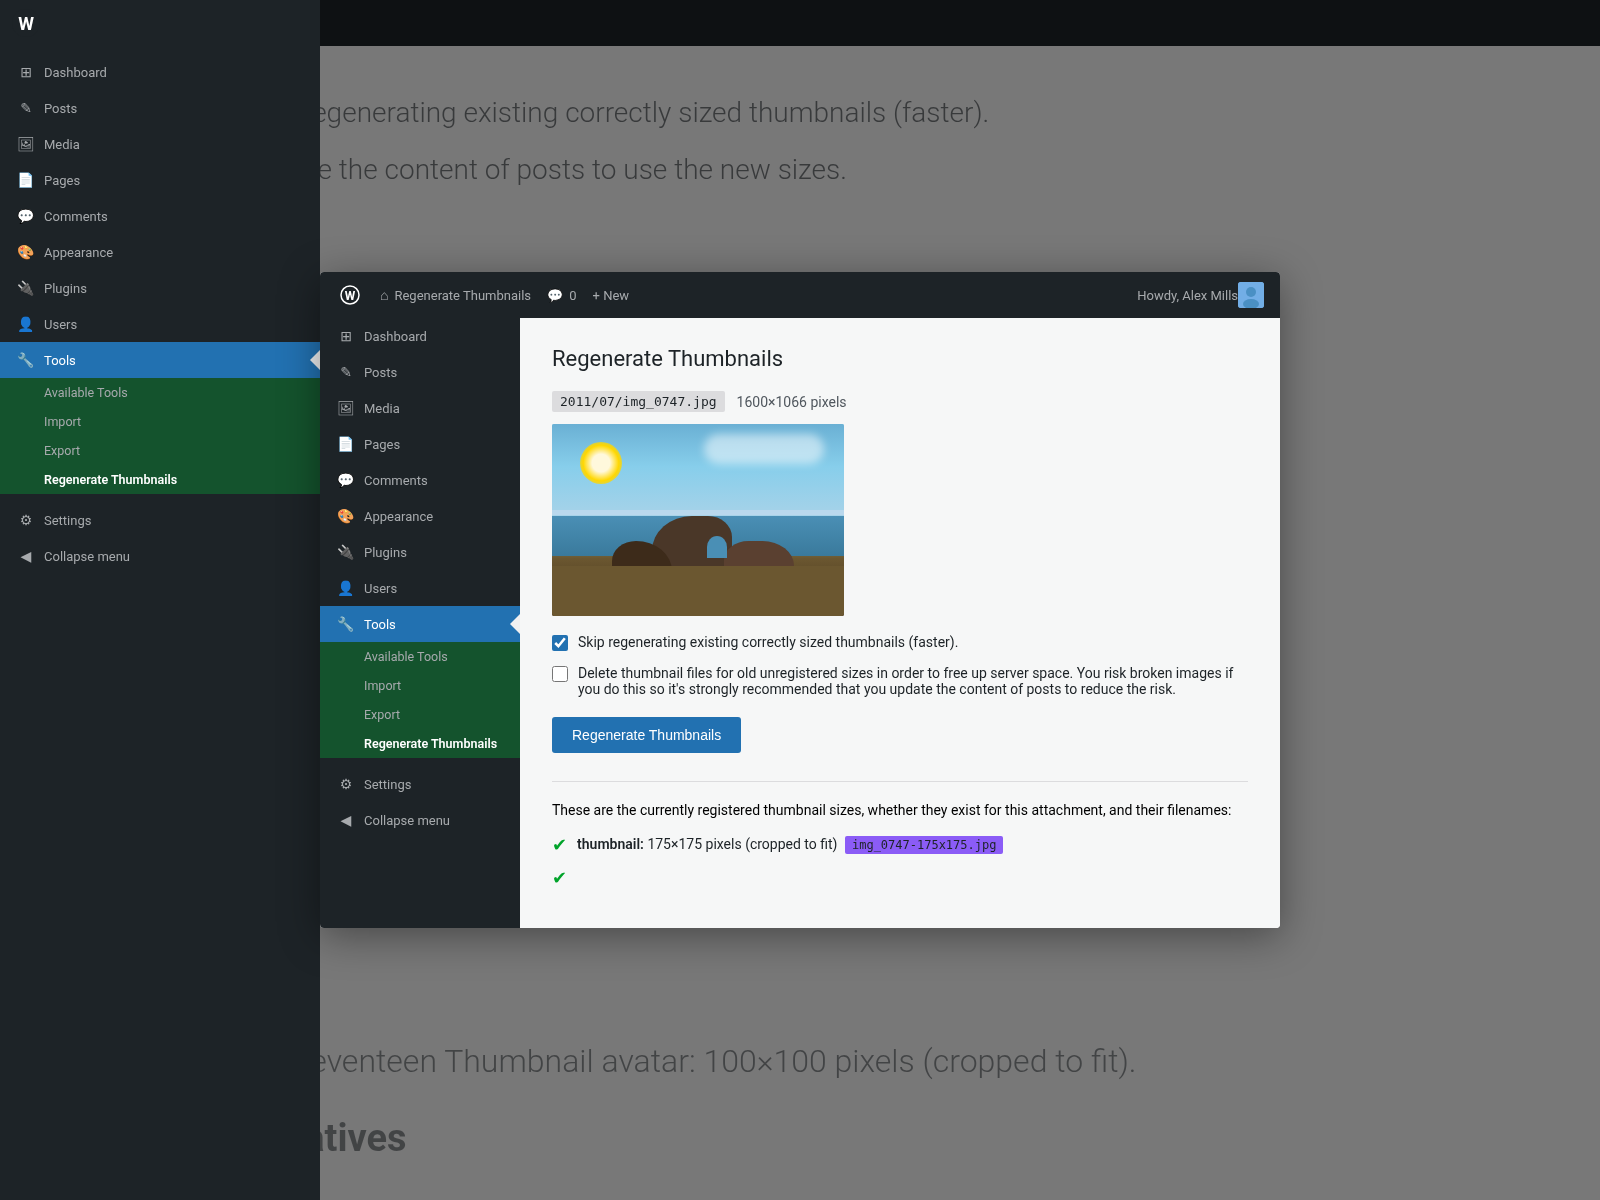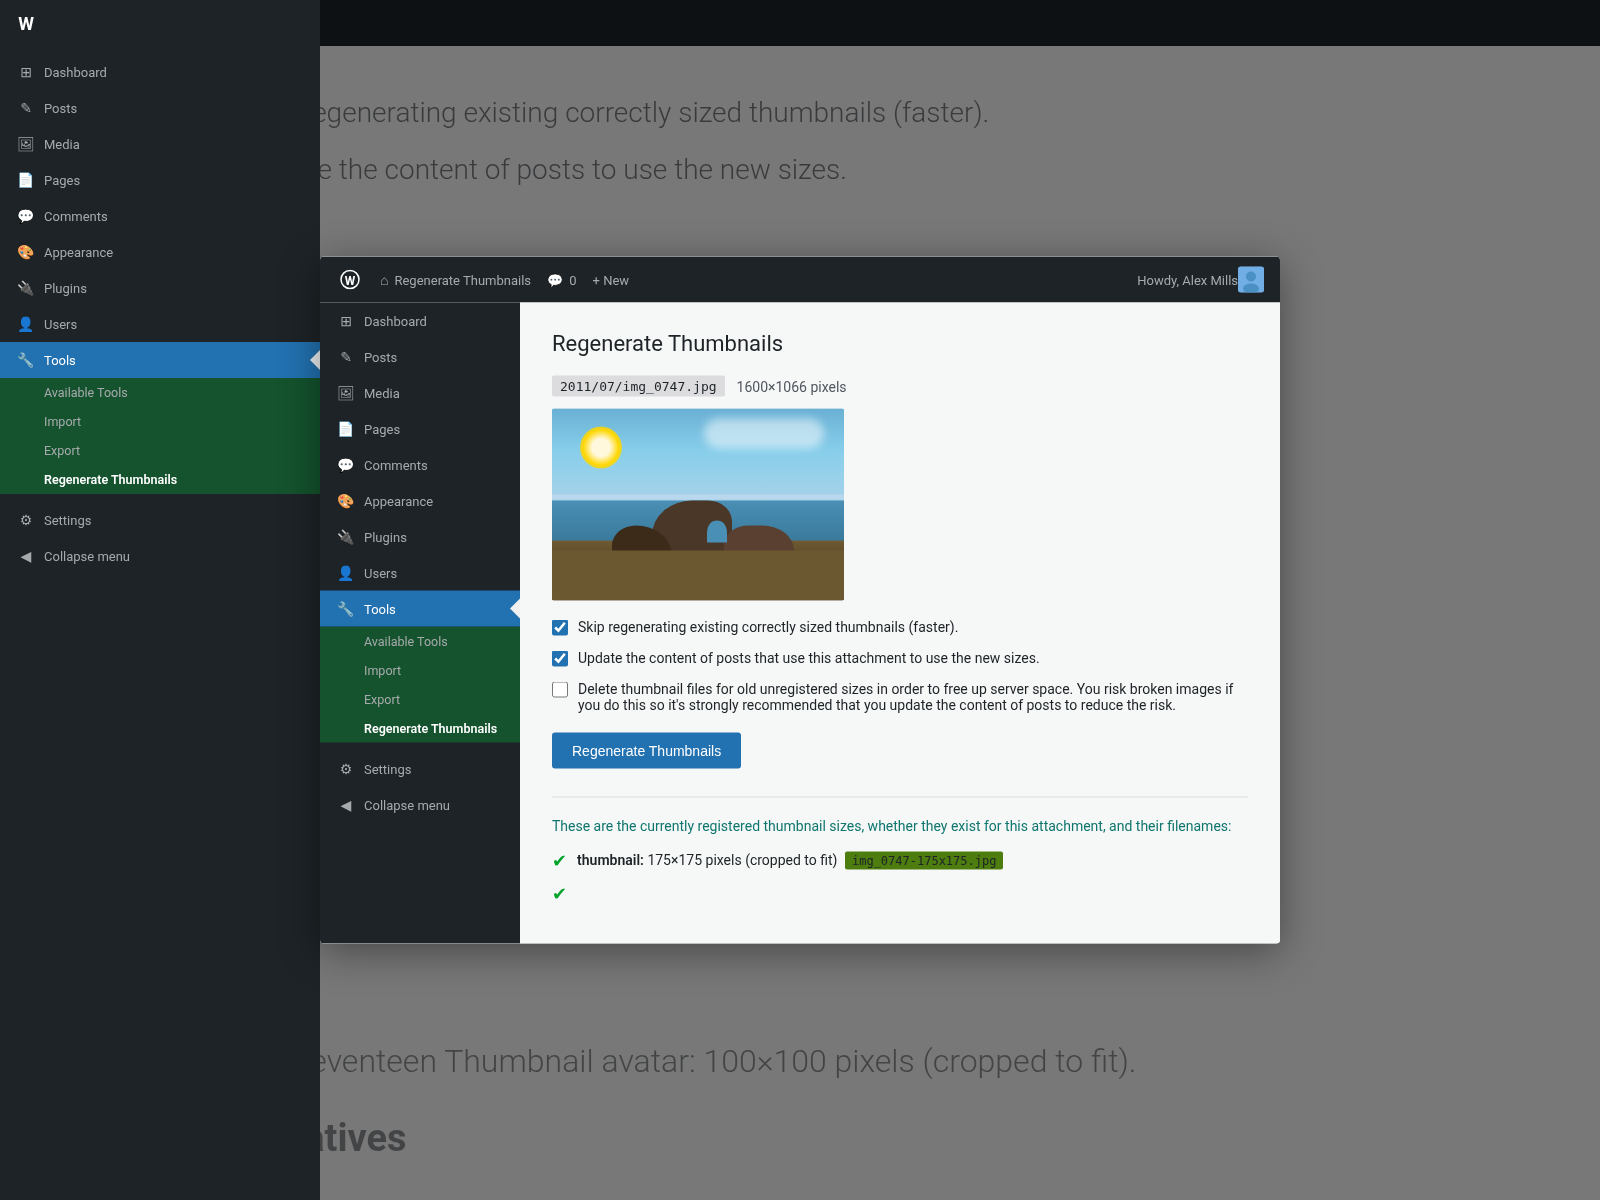"Update the content of posts that" div.checkbox-row { html: <div> <input> <label>Update the content of posts that use this attachment to use the new sizes.</label> </div> -> none }
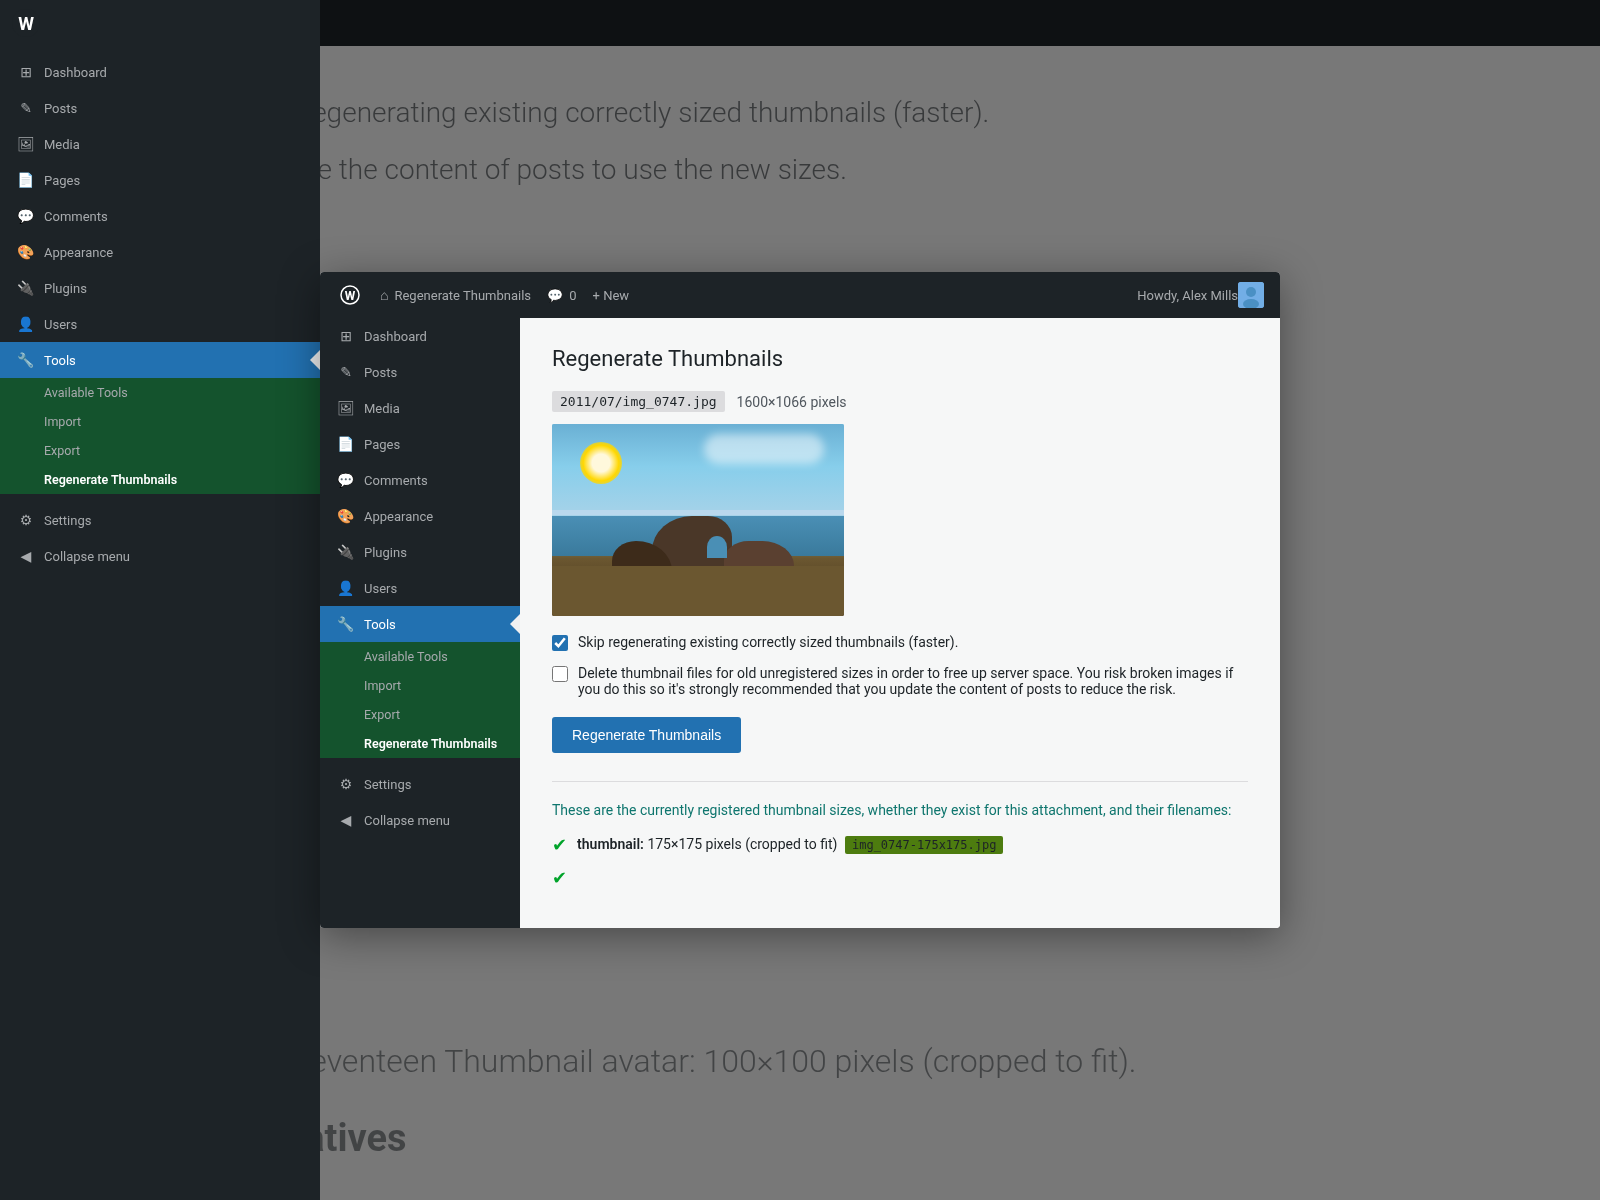"These are the currently registered" .registered-desc { color: #0f766e -> #000000 }
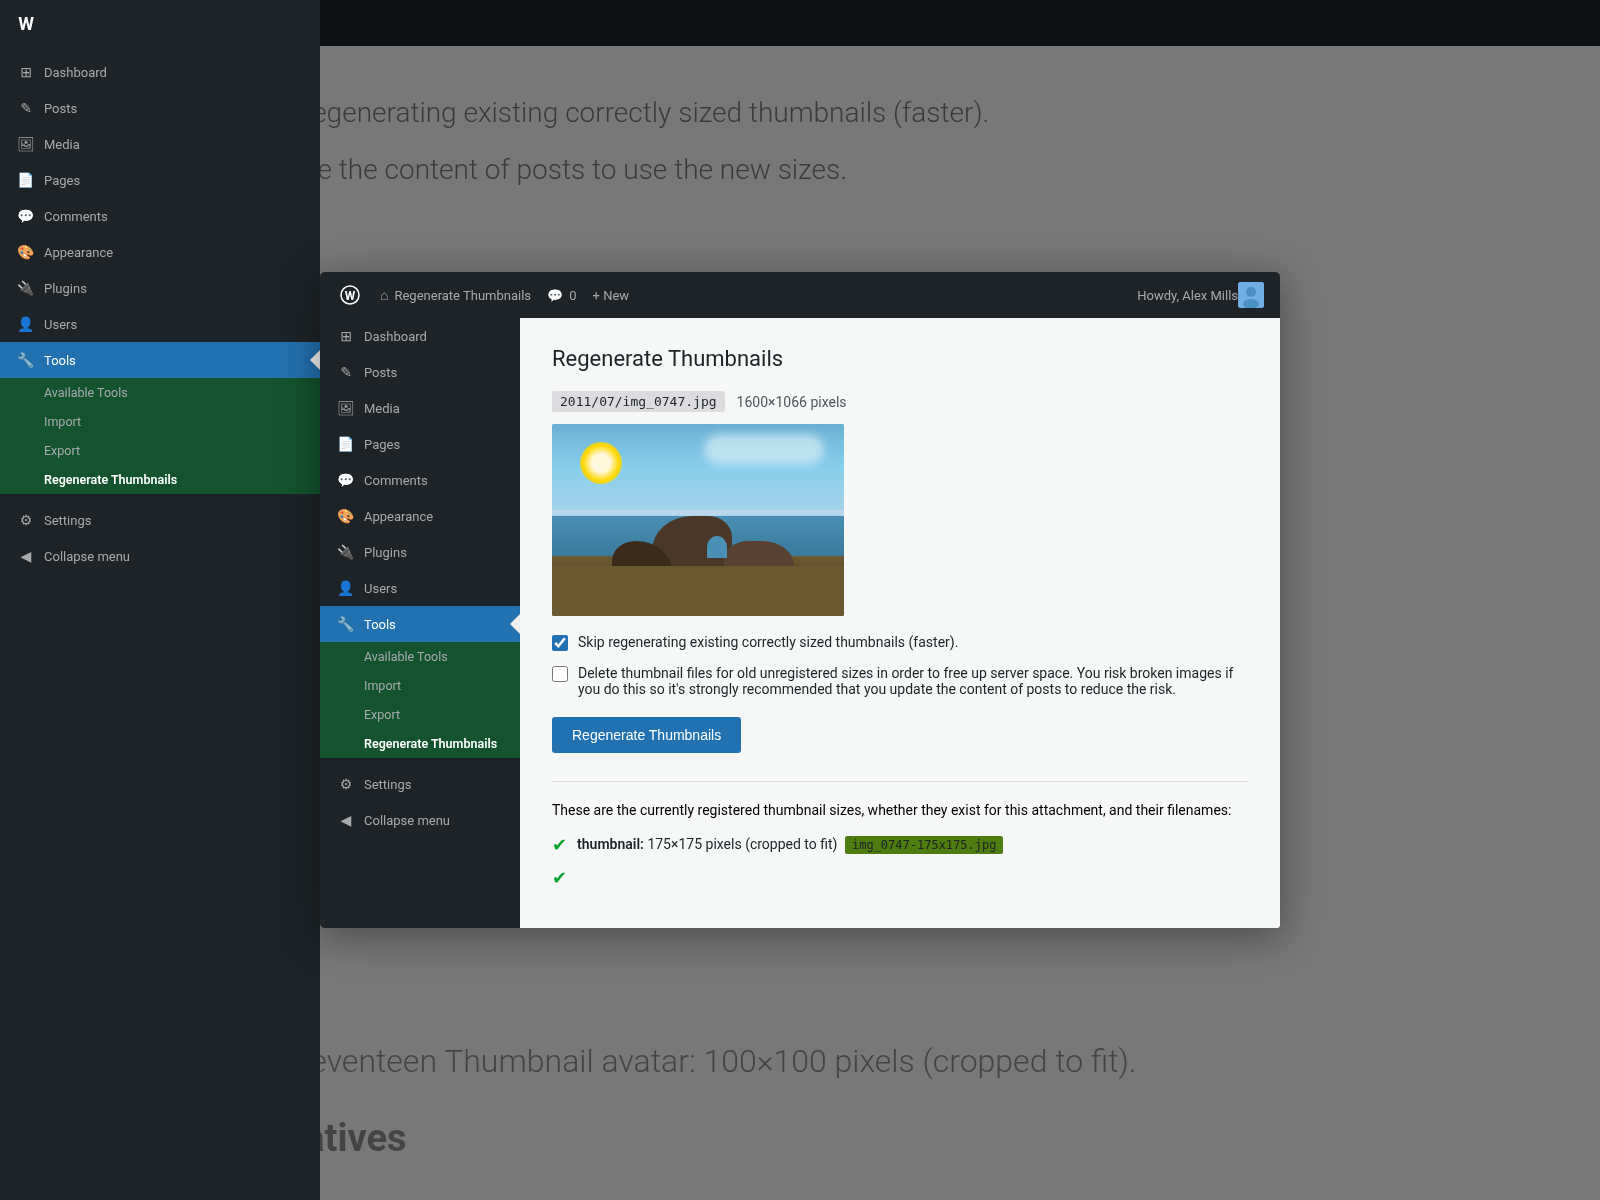"img_0747-175x175.jpg" .thumb-filename { background: #4d7c0f -> #8b5cf6 }
